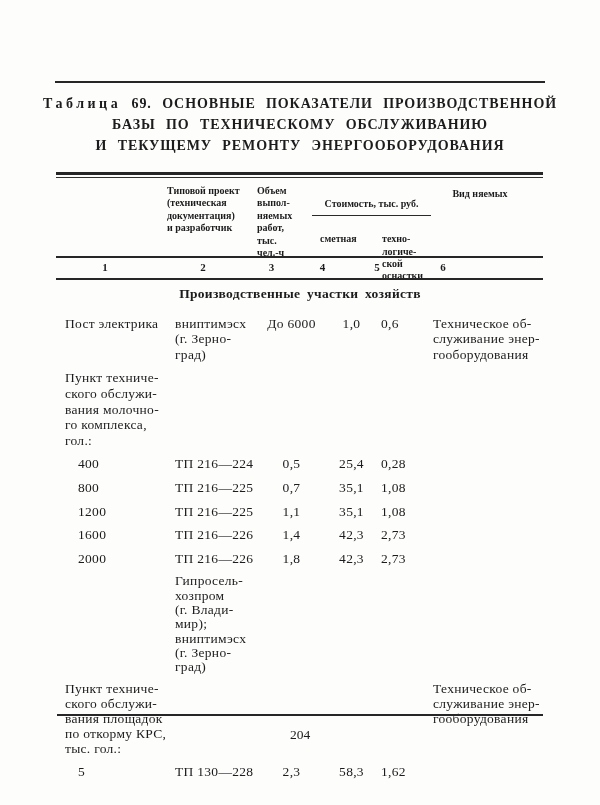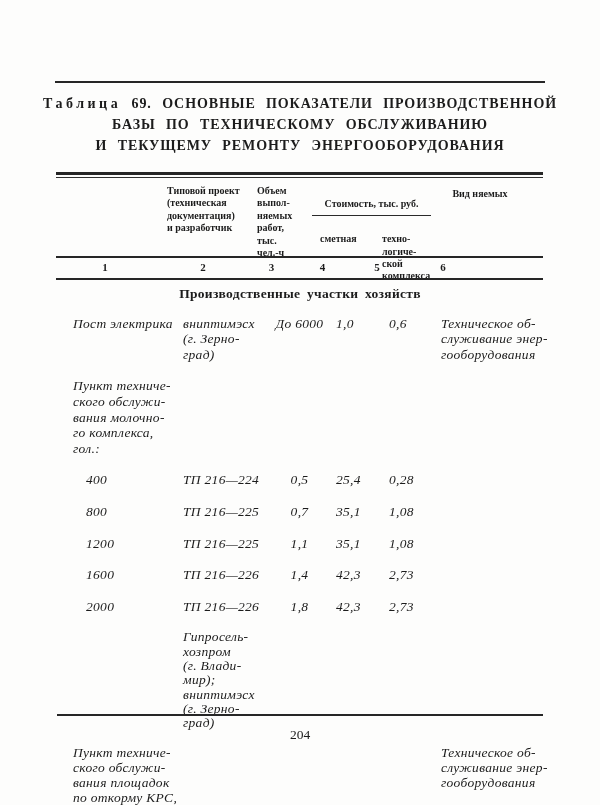"техно-" div.th-tooling { text: комплекса -> оснастки }
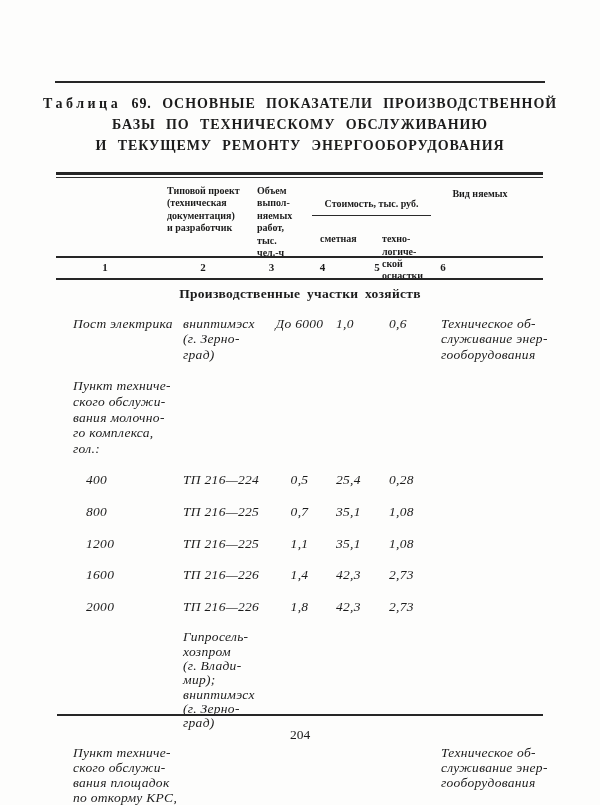"Пост электрика" .trow { font-style: italic -> none; margin: 16px -> 8px }
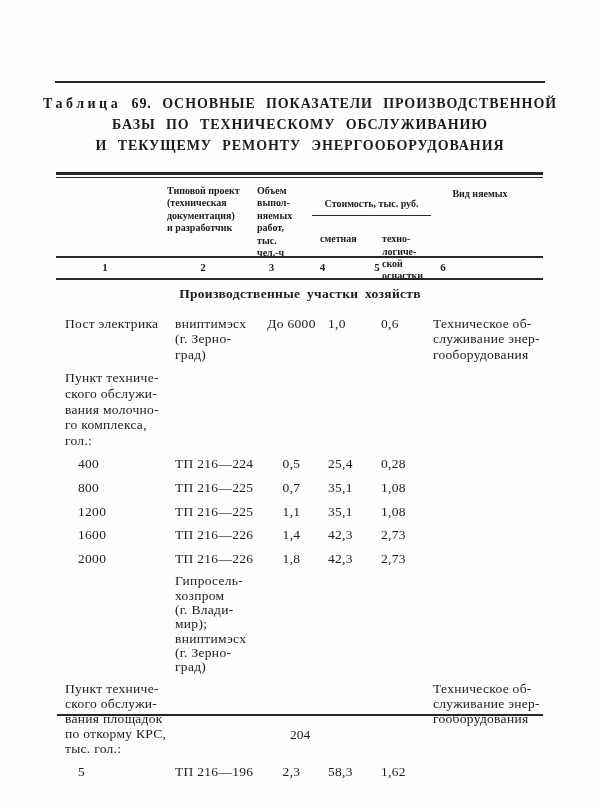"1,0" .c4 { text-align: none -> center }
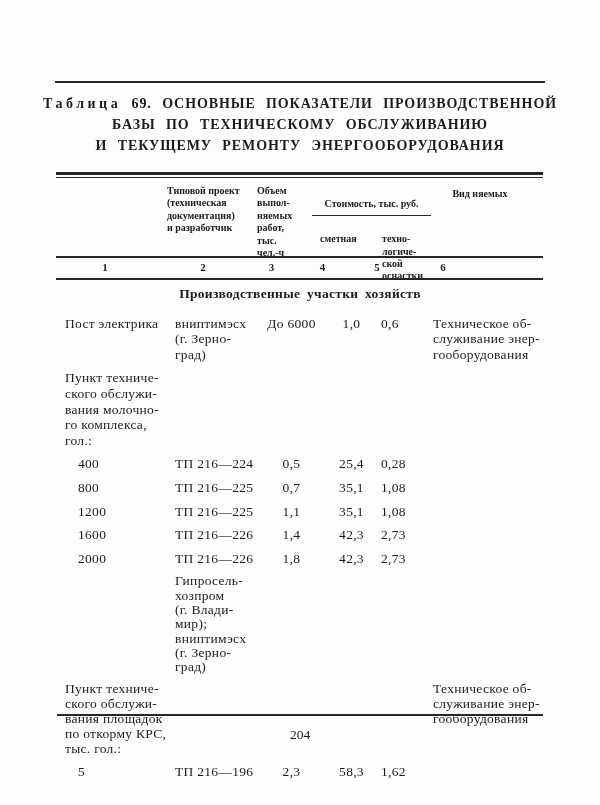"ТП 216—196" div.c { text: 216—196 -> 130—228 }
